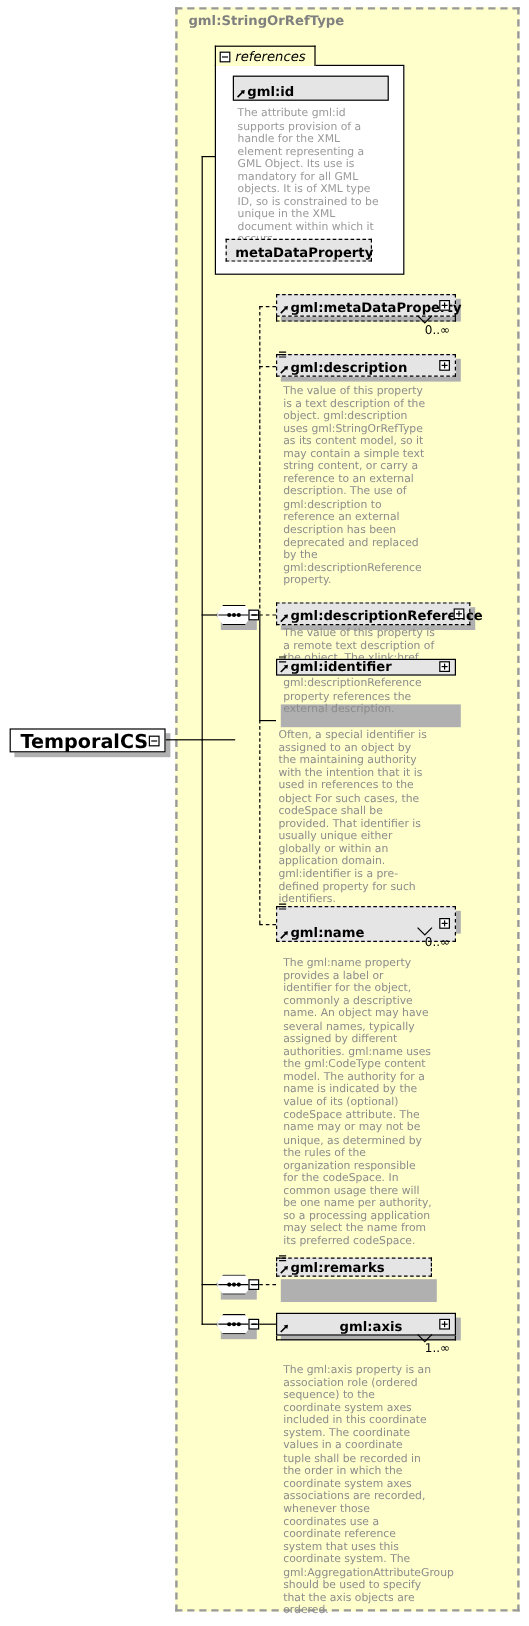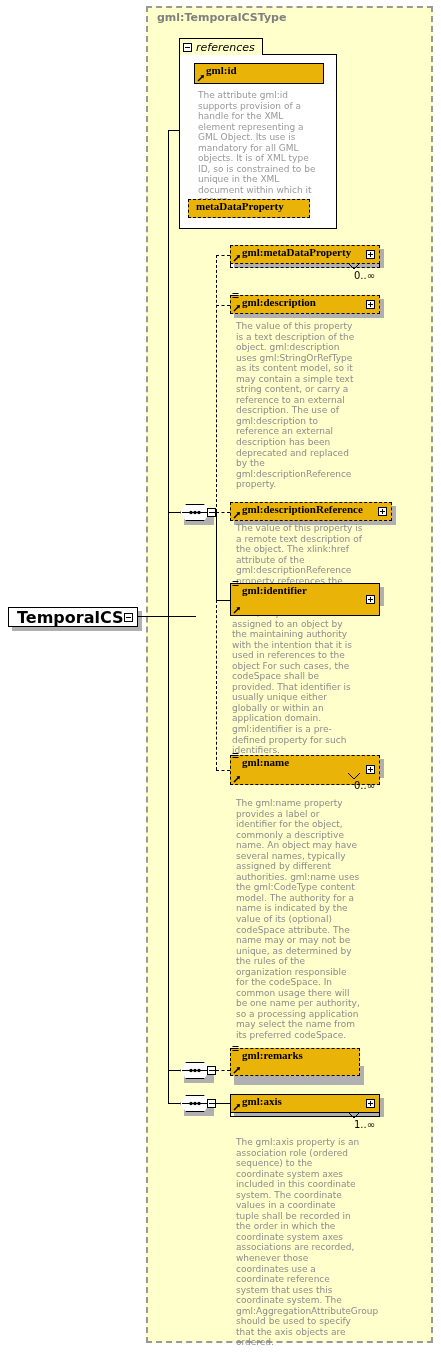"gml:TemporalCSType" div { text: gml:TemporalCSType -> gml:StringOrRefType }
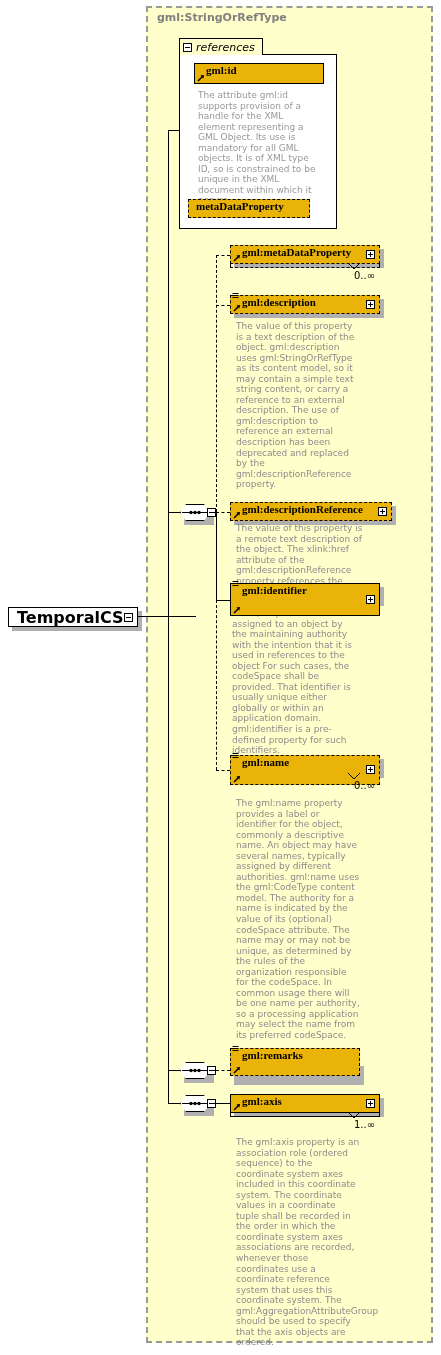"gml:id" .nodebox { align-items: flex-start -> flex-end; background: #eab308 -> #e5e5e5; font-family: Liberation Serif, serif -> none }
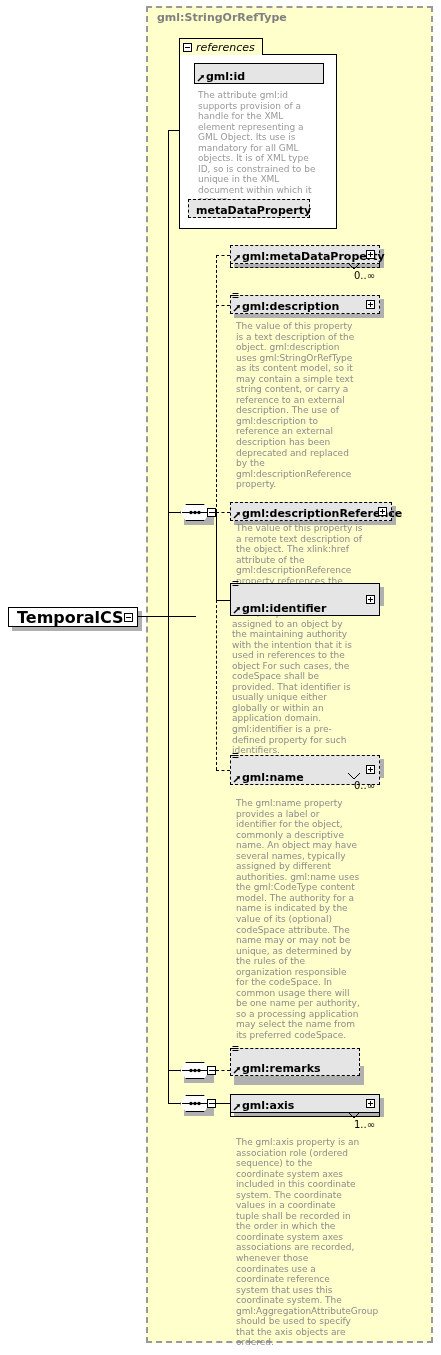"gml:identifier" div.nodebox { height: 33px -> 14px; top: 583px -> 549px }
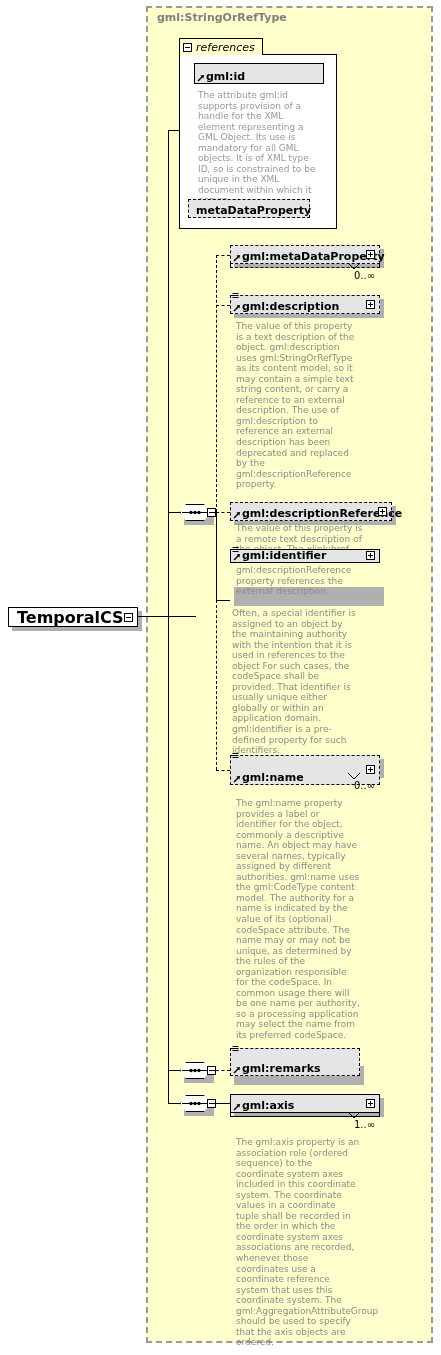"gml:remarks" div.nodebox { height: 28px -> 16px }
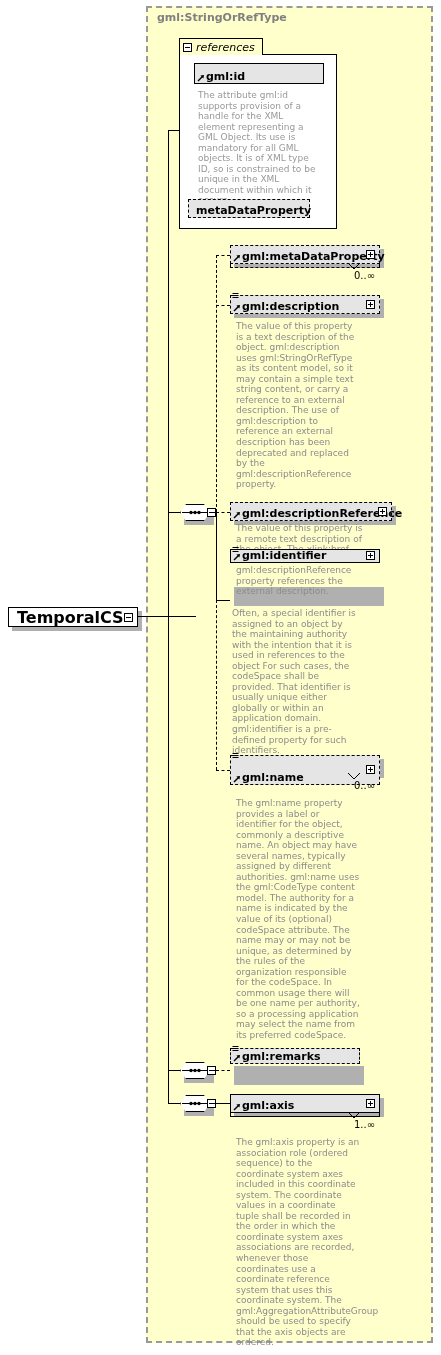"gml:axis" div.nodebox { padding-left: none -> 41px }
